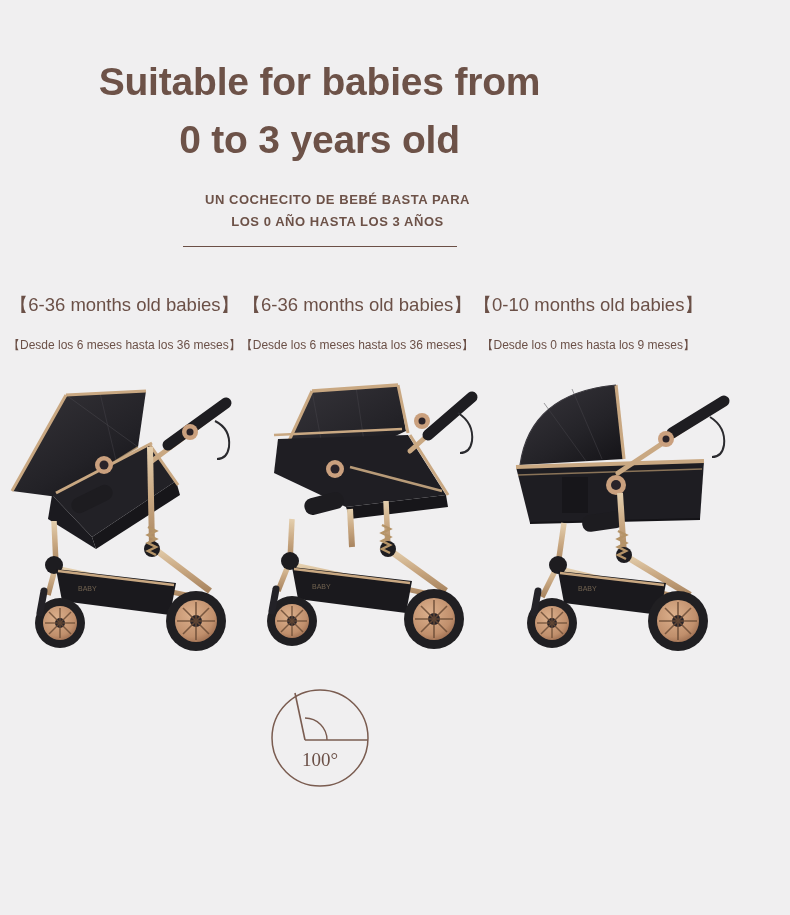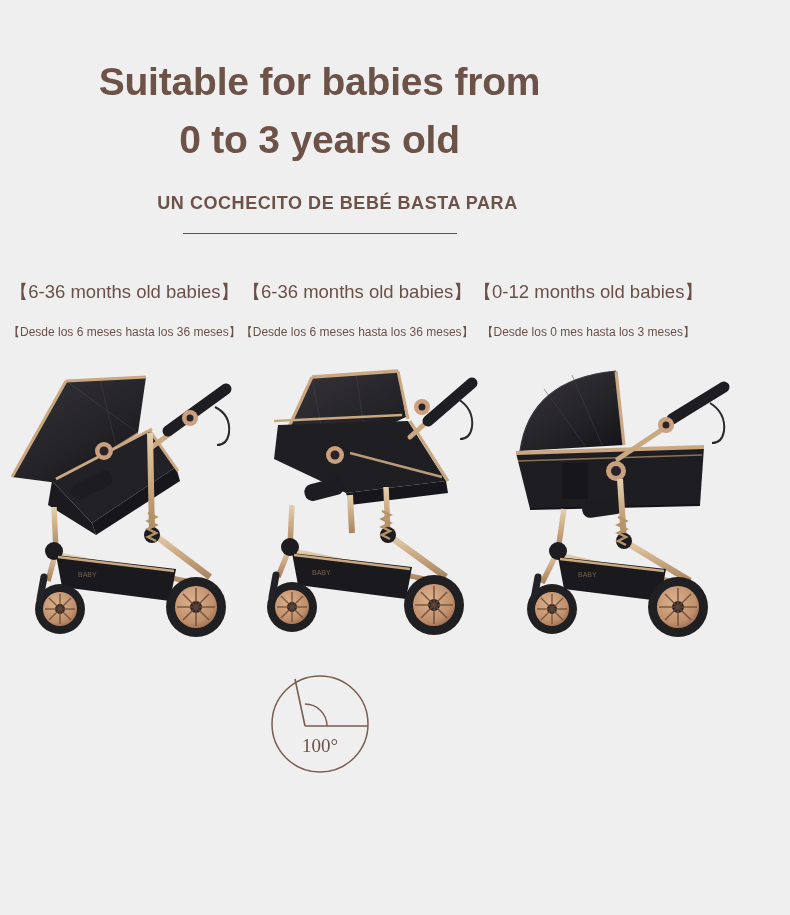"UN COCHECITO DE BEBÉ BASTA" .subhead { font-size: 18px -> 13px }
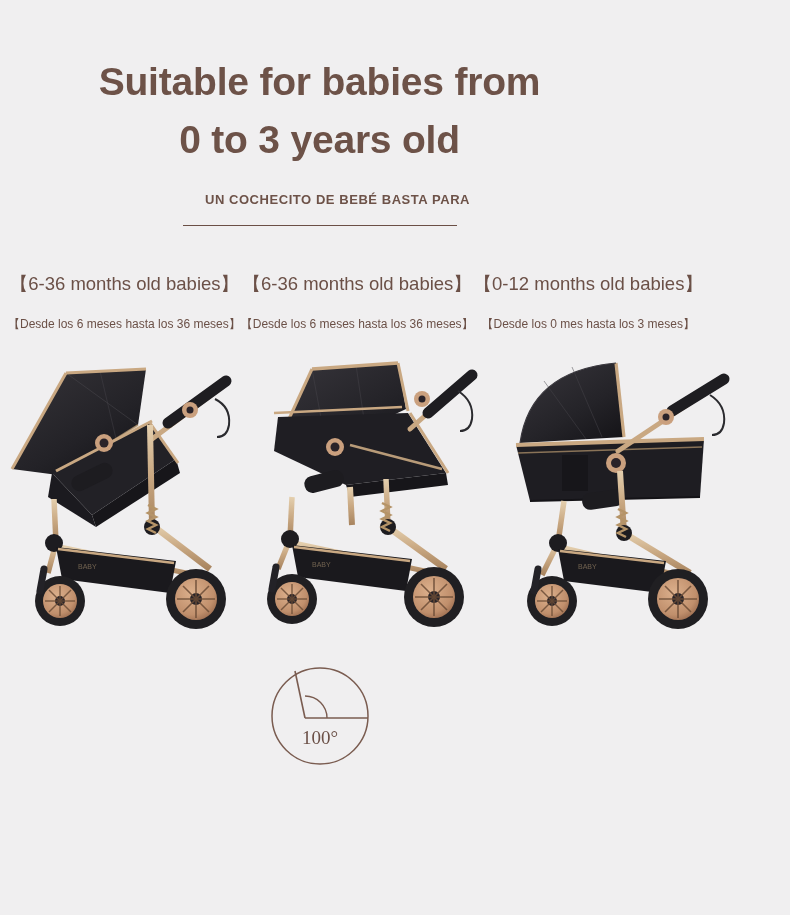"LOS 0 AÑO HASTA LOS" div { html: none -> <div>LOS 0 AÑO HASTA LOS 3 AÑOS</div> }
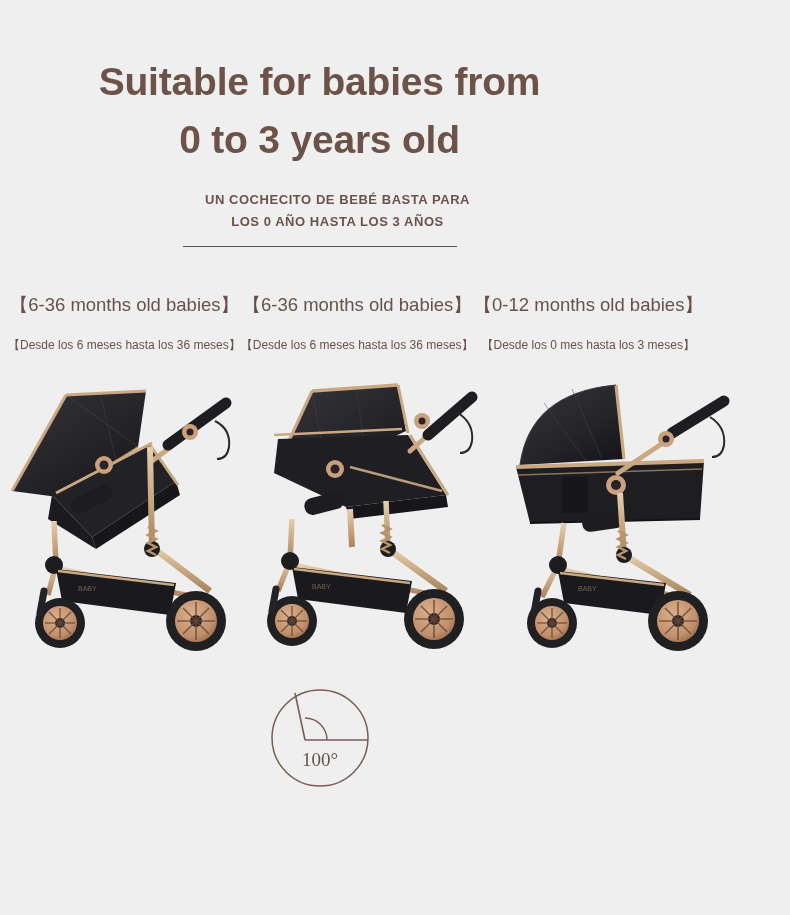"【0-12 months old babies】" div.label-main { text: 0-12 -> 0-10 }
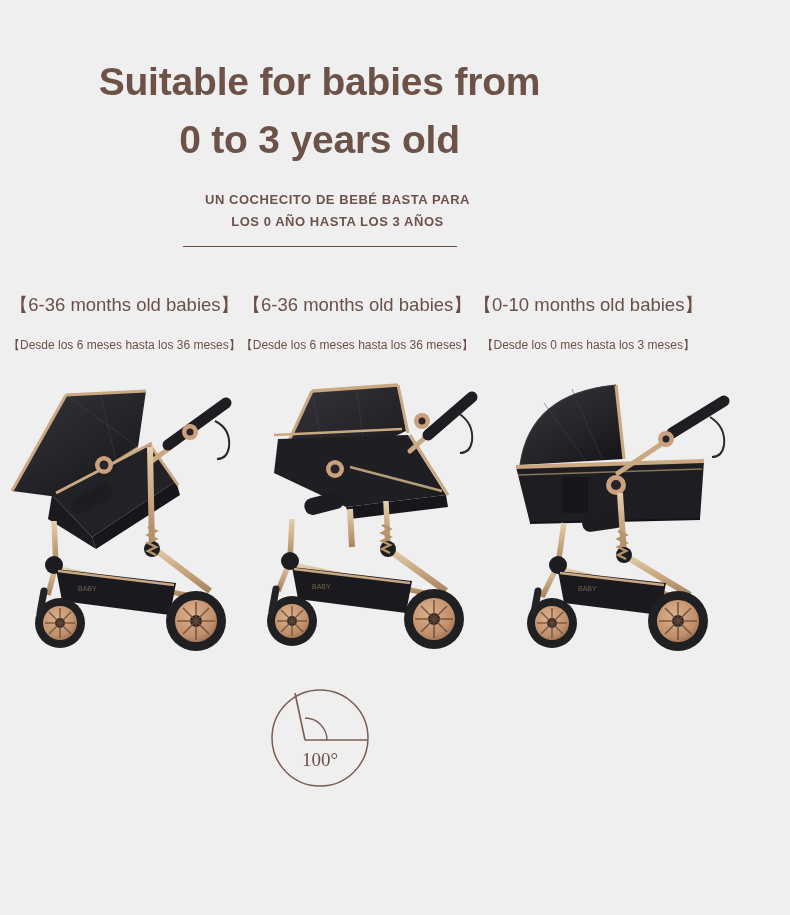"【Desde los 0 mes hasta" div.label-sub { text: 3 -> 9 }
